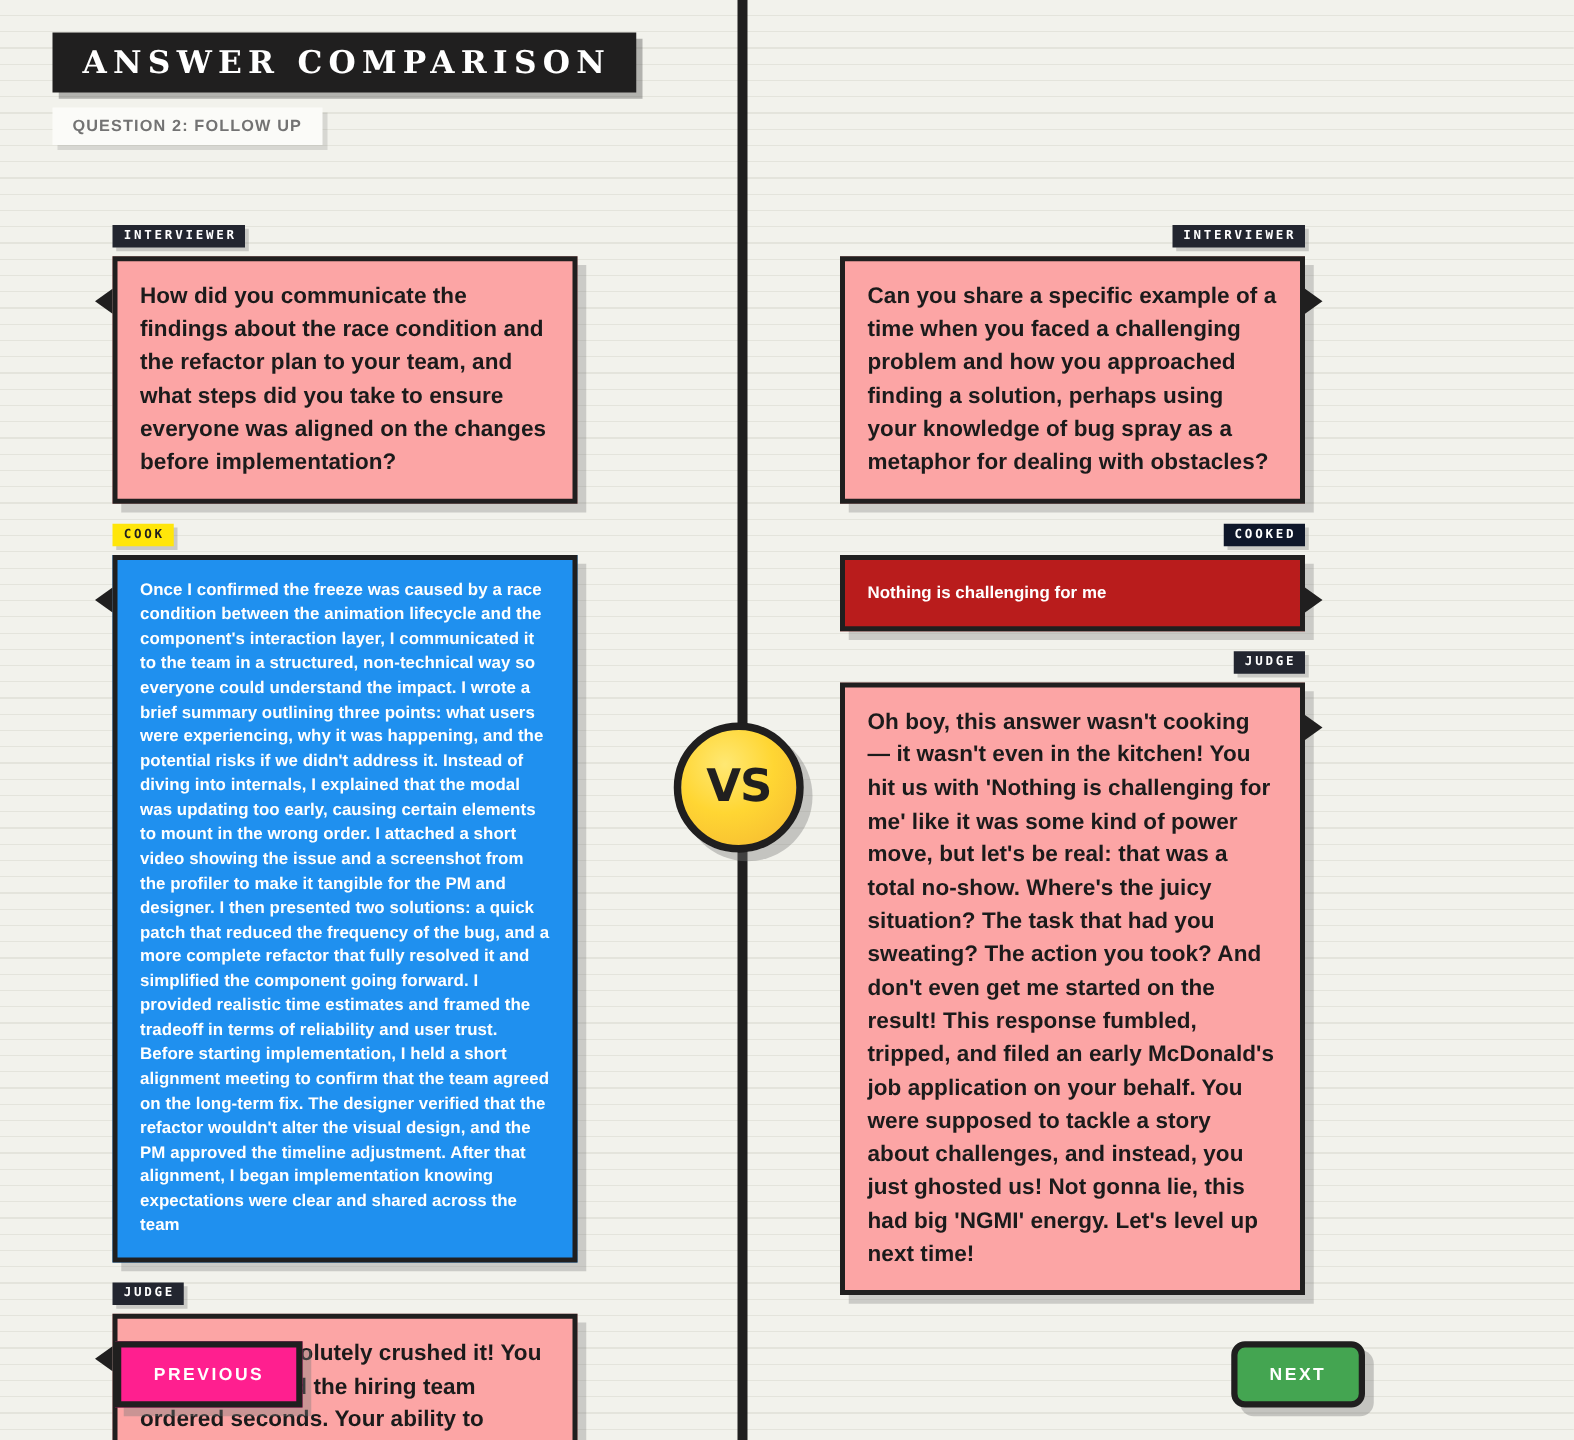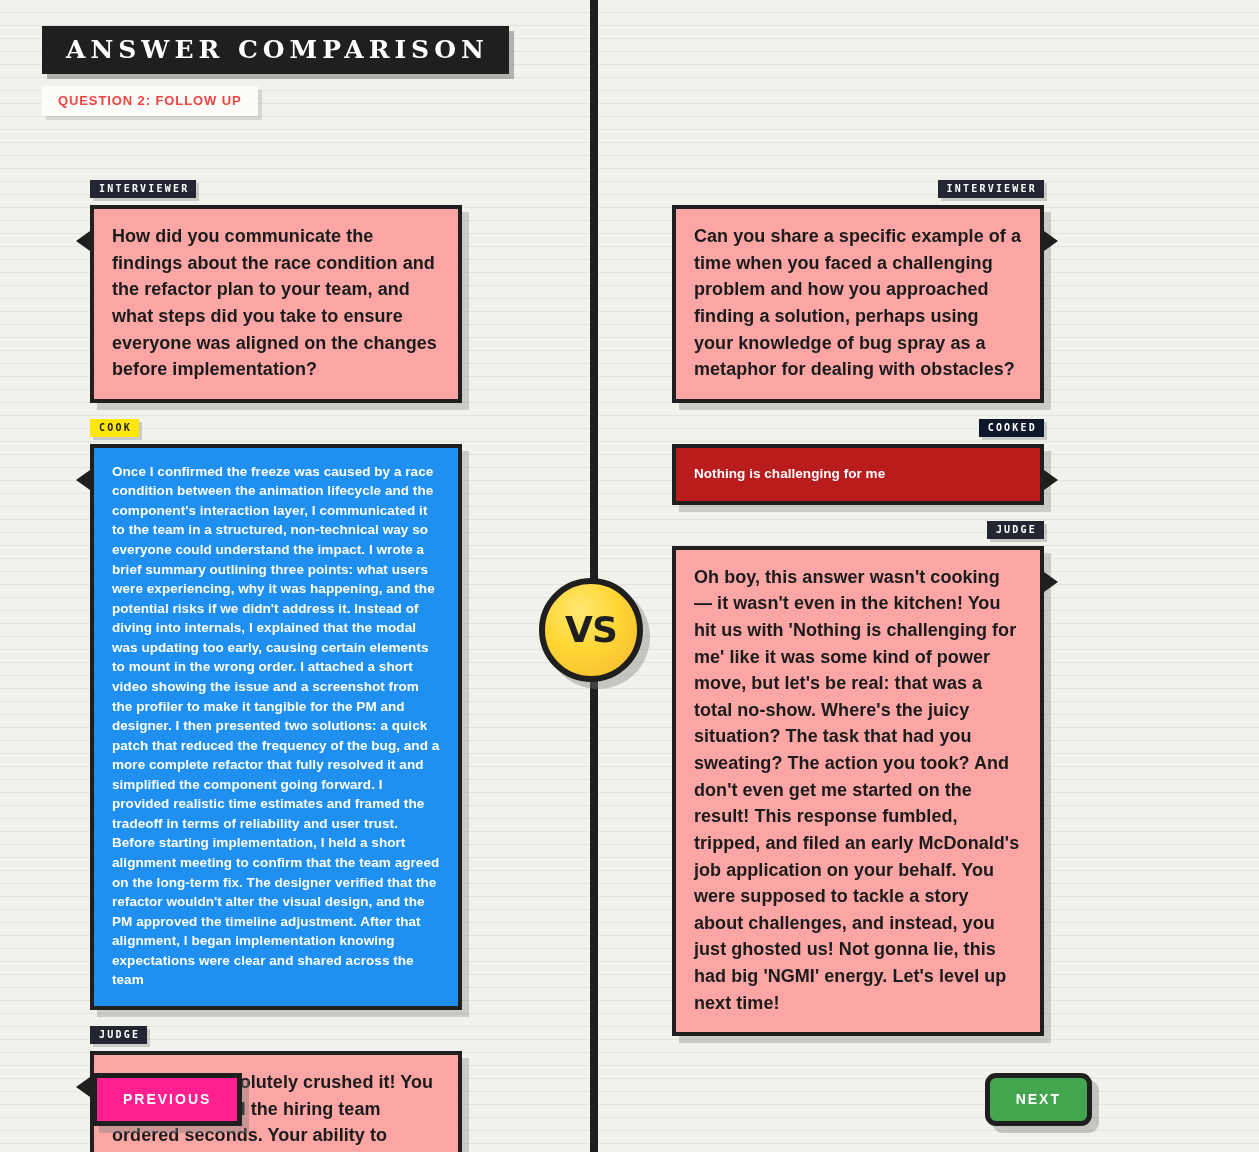"QUESTION 2: FOLLOW UP" .subtitle-plate { color: #ef4444 -> #737373 }
